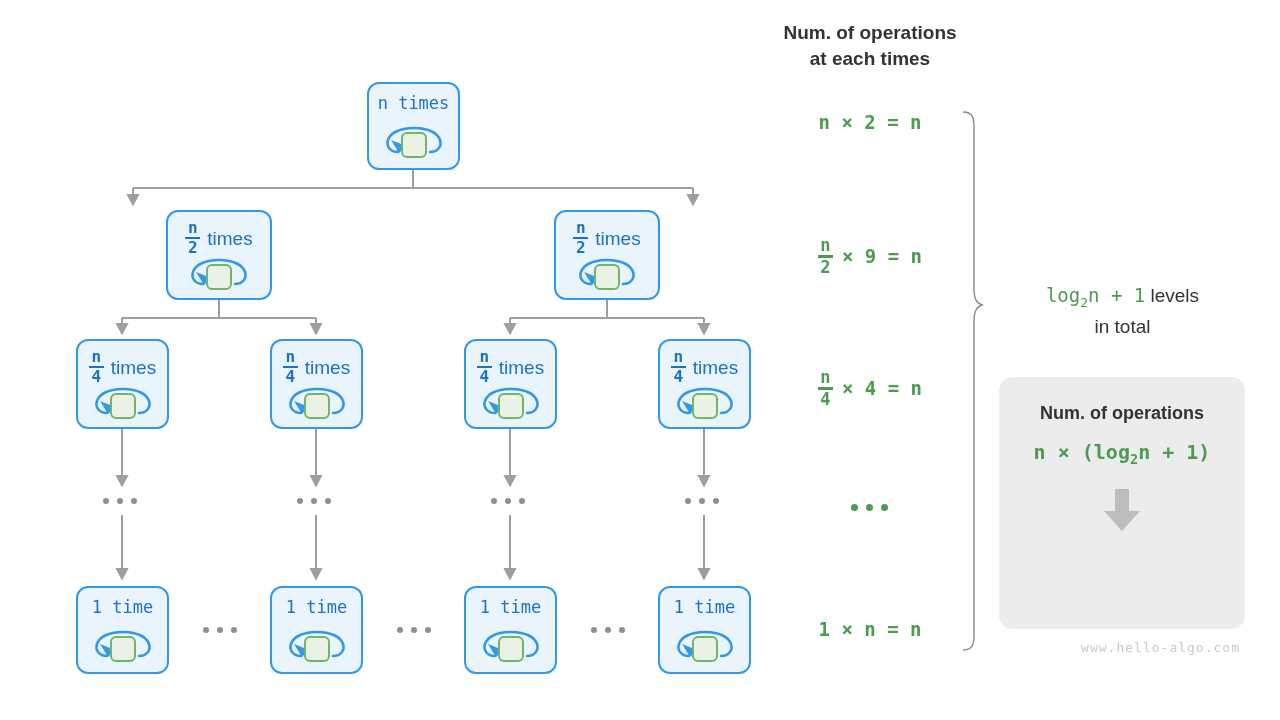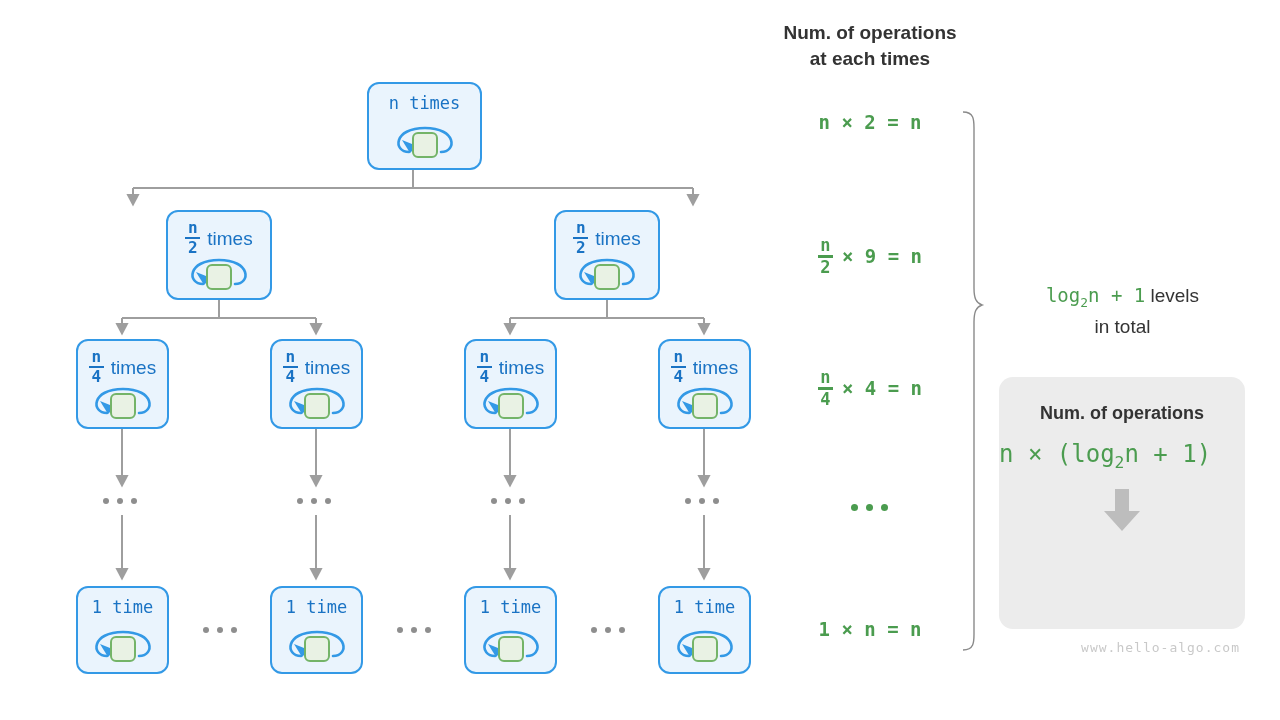"n times" div.node { width: 115px -> 93px }
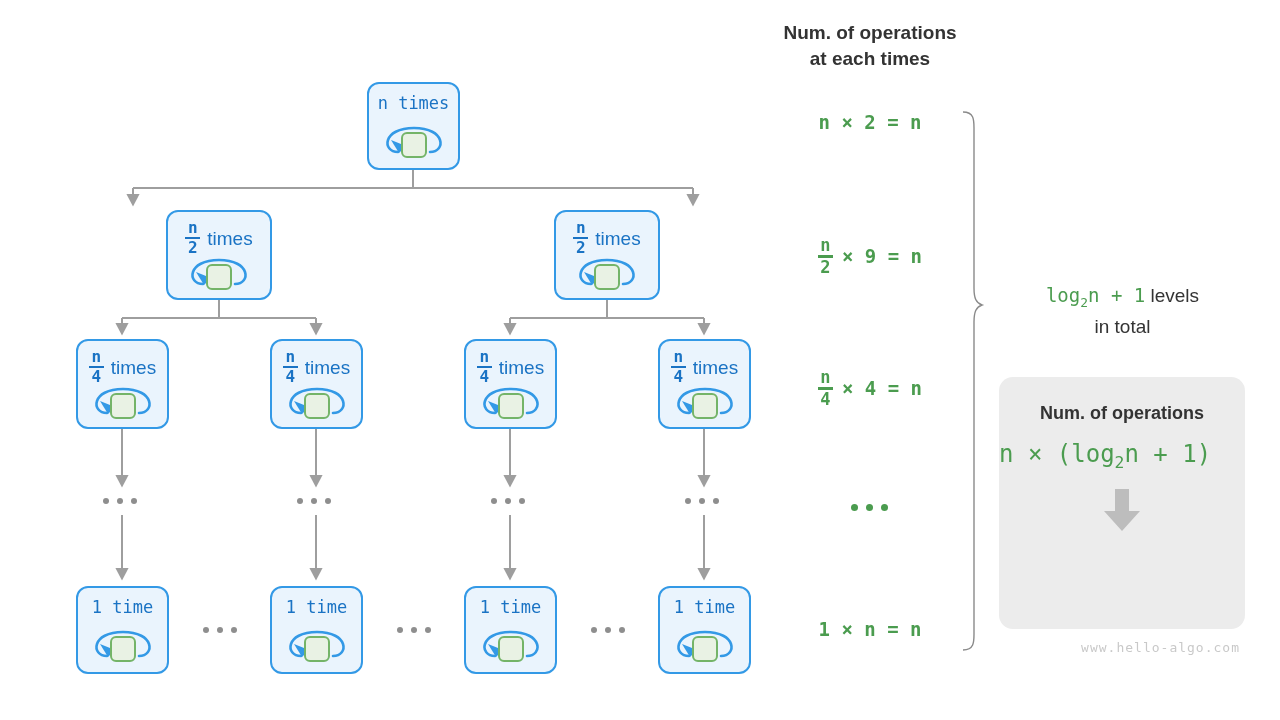"n × (log2n + 1)" #card .formula { font-size: 24px -> 20px; font-weight: normal -> bold; text-align: none -> center }
